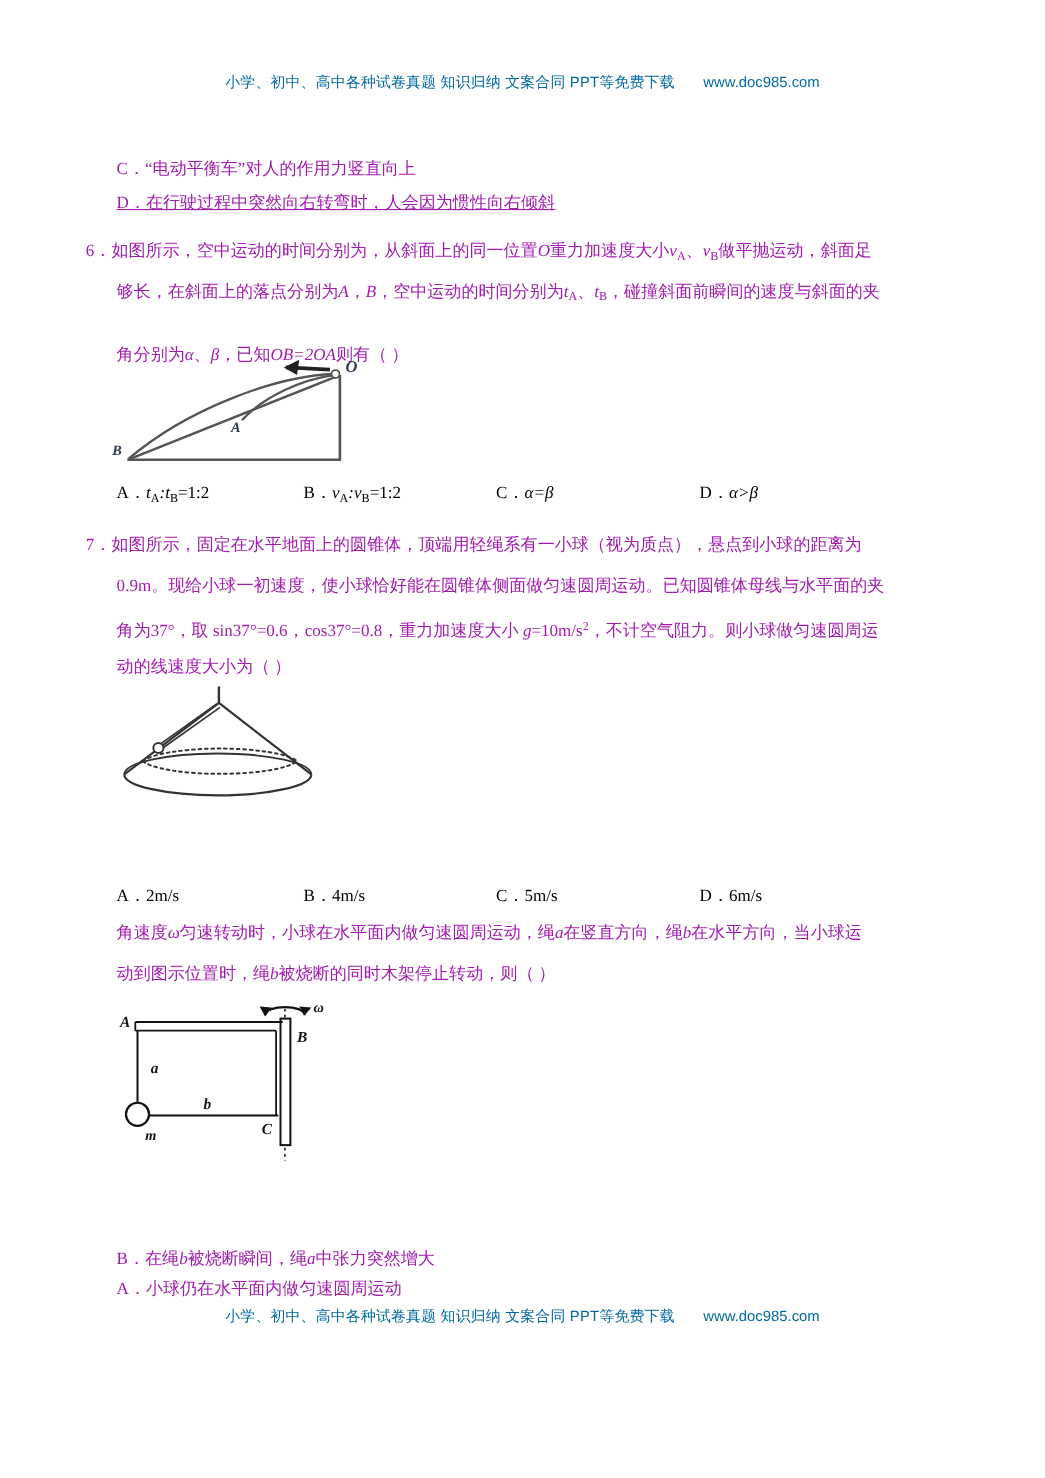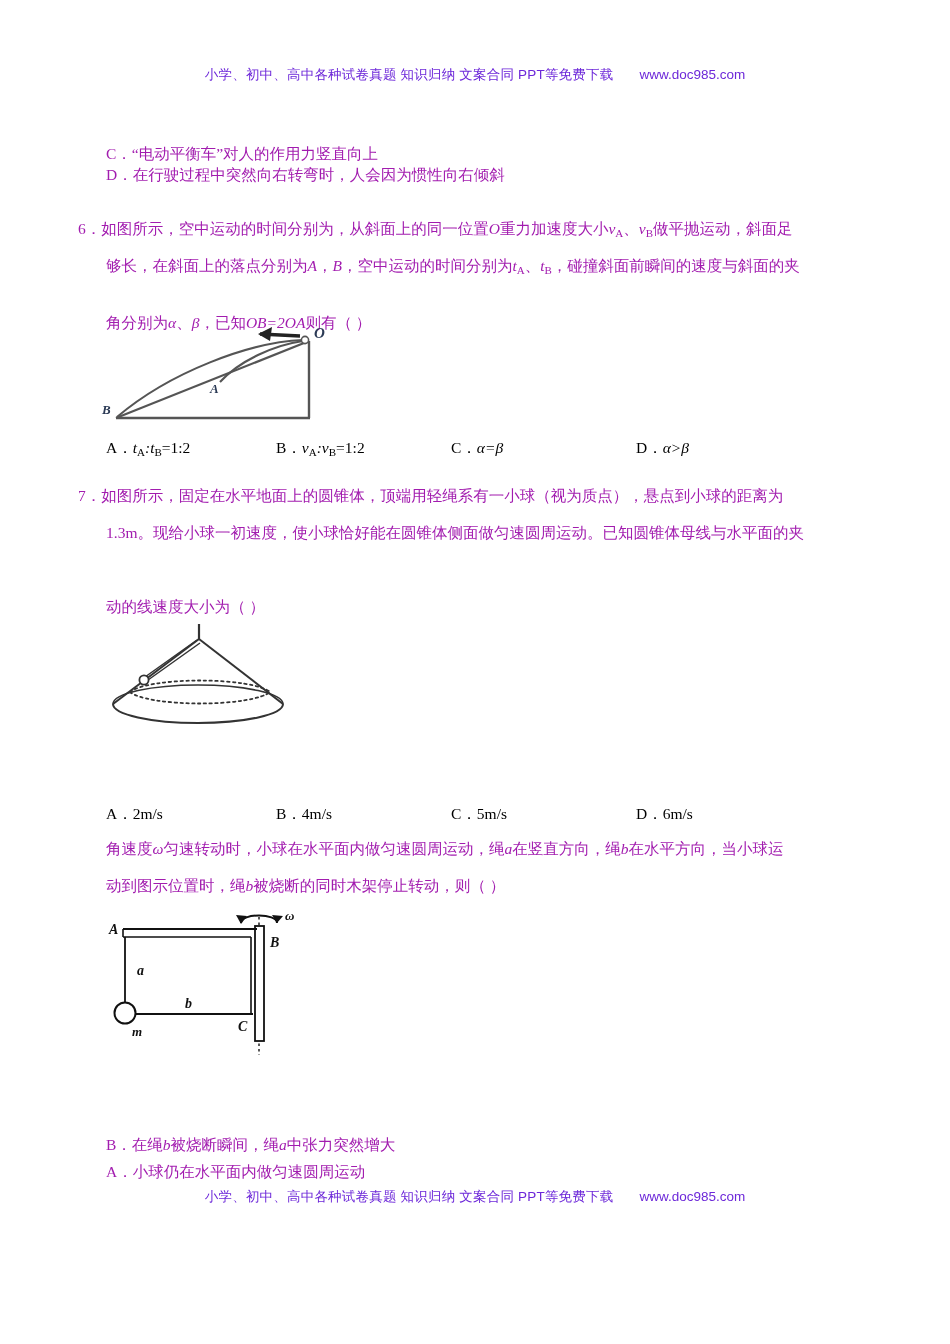"小学、初中、高中各种试卷真题 知识归纳 文案合同 PPT等免费下载" .watermark { color: #6d28d9 -> #0369a1 }
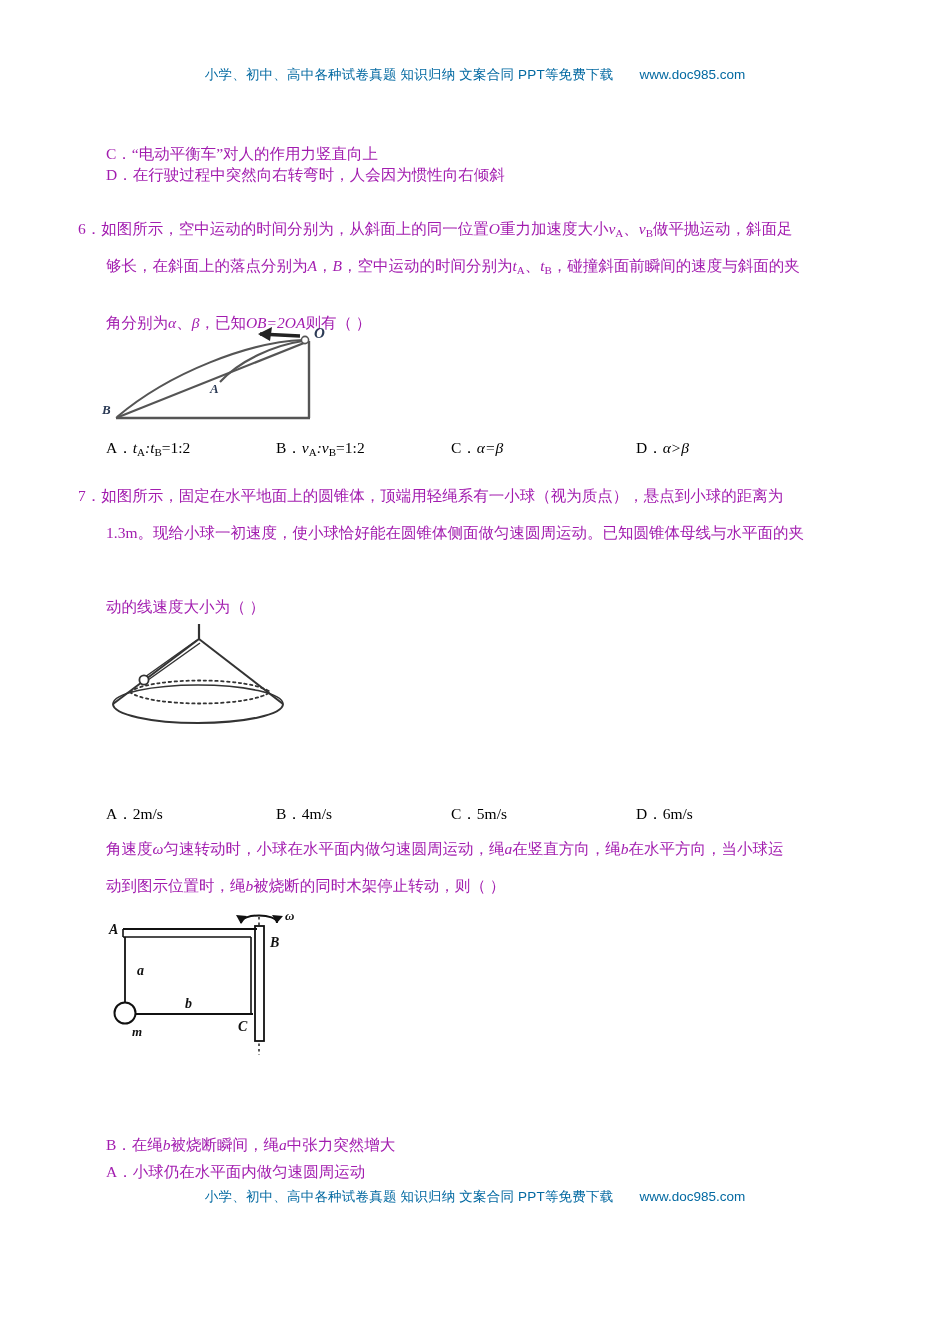"D．在行驶过程中突然向右转弯时，人会因为惯性向右倾斜" div.line { text-decoration: none -> underline; top: 165px -> 175px }
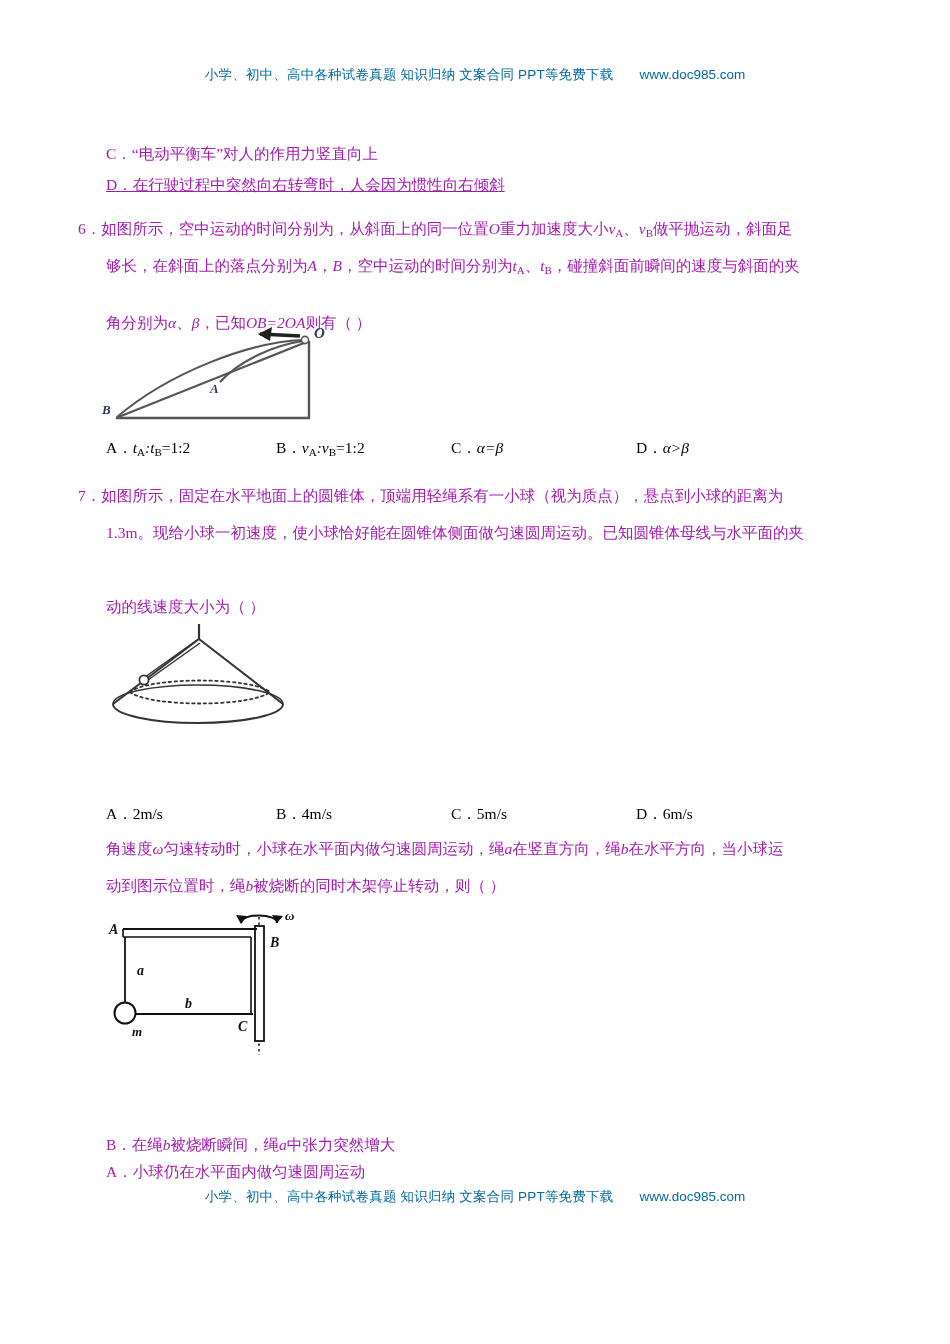"1.3m。现给小球一初速度，使小球恰好能在圆锥体侧面做匀速圆周运动。已知圆锥体母" div.line { text: 1.3m -> 0.9m }
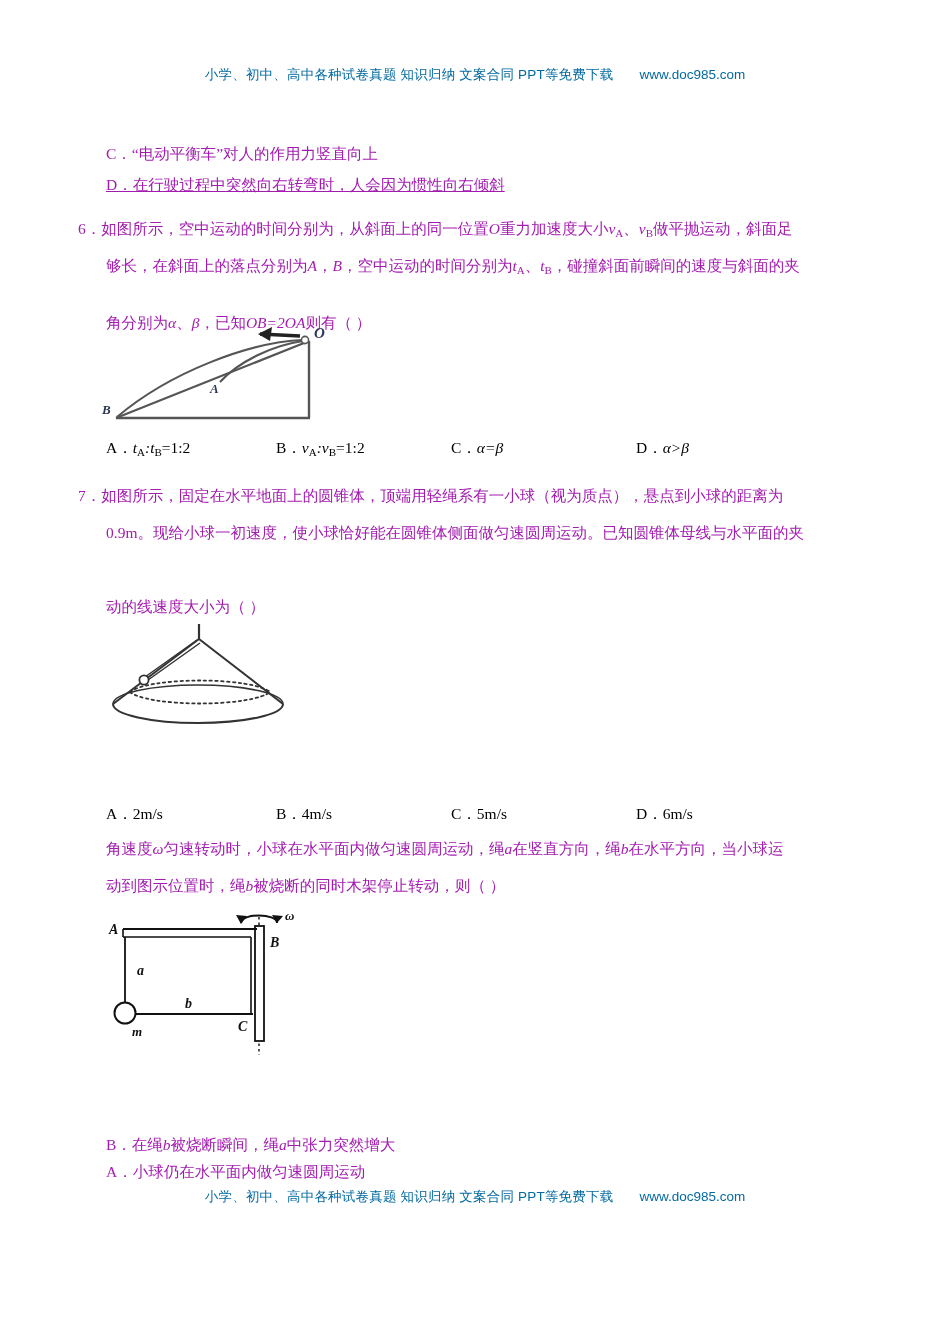"角为37°，取 sin37°=0.6，cos37°=0.8，重力加速度大小" div.line { html: none -> <div> <span>角为37°，取 sin37°=0.6，cos37°=0.8，重力加速度大小 </span><i>g</i><span>=10m/s</span><span>2</span><span>，不计空气阻力。则小球做匀速圆周运</span> </div> }
